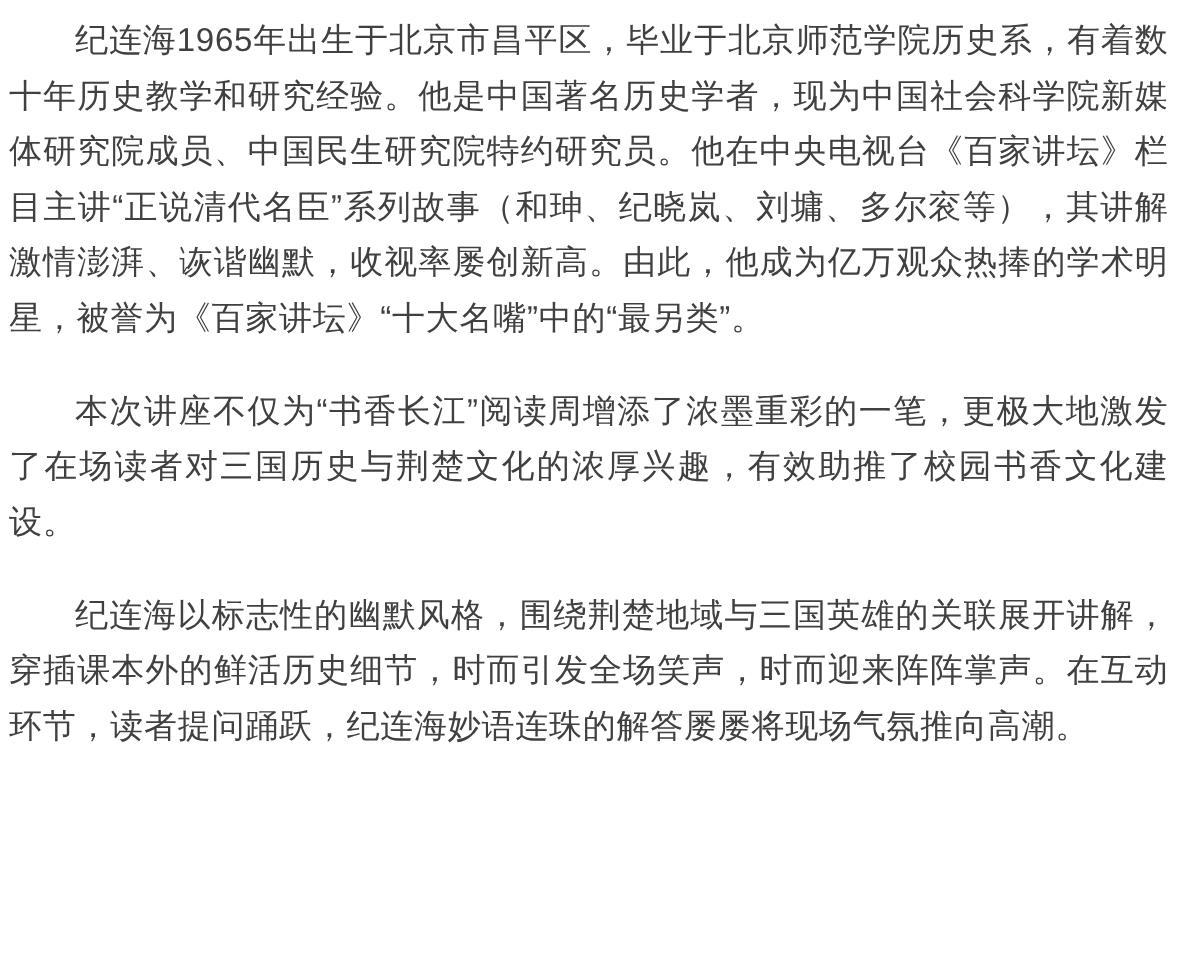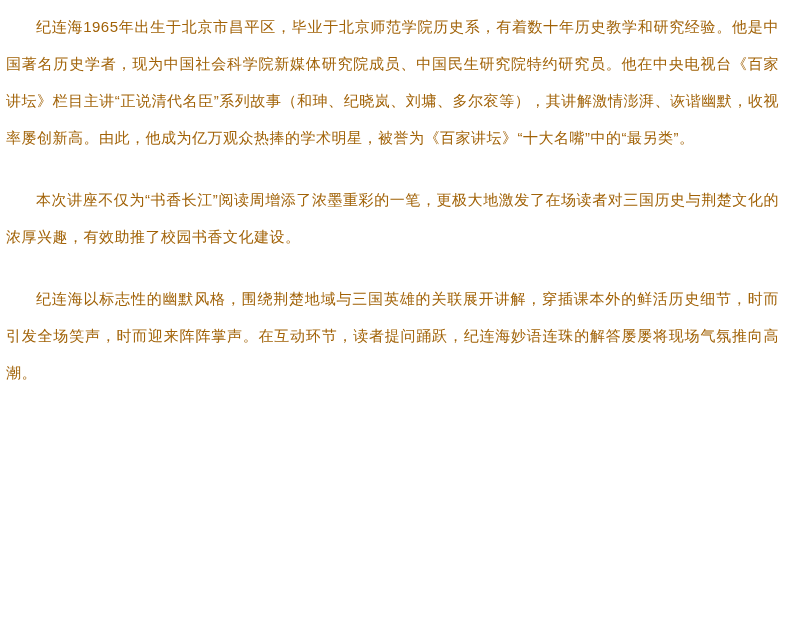"纪连海1965年出生于北京市昌平区，毕业于北京师范学院历史系，有着数十年历史教学" .article-page { color: #a16207 -> #404040; font-size: 15px -> 22px }
